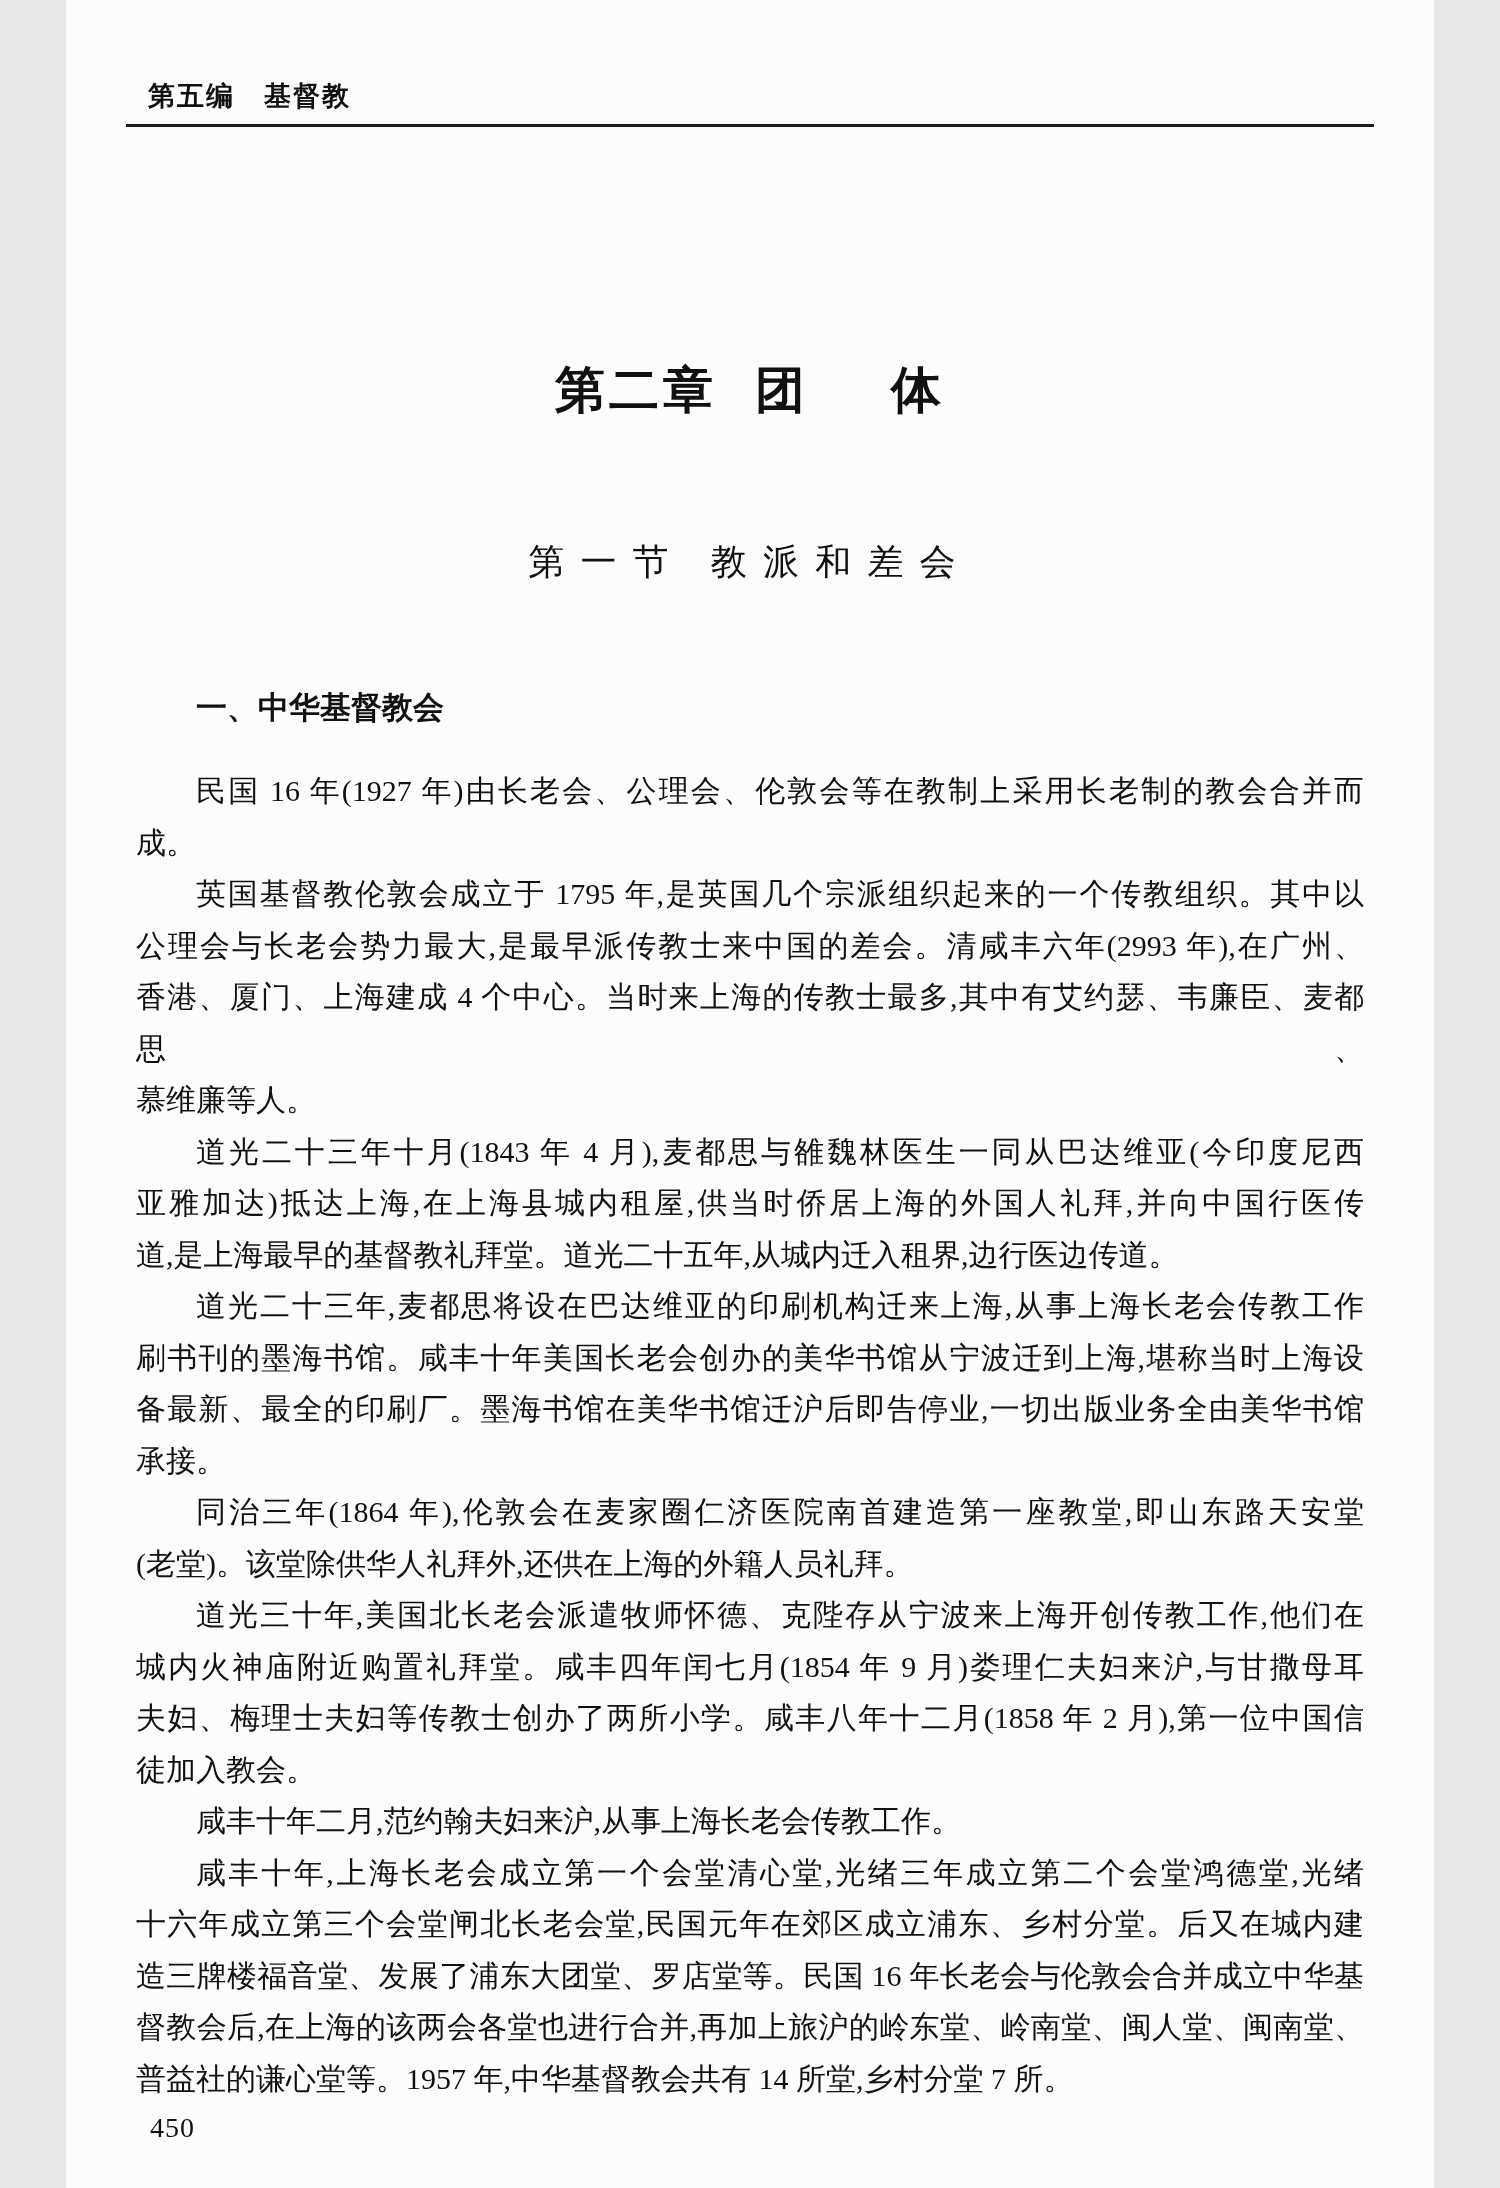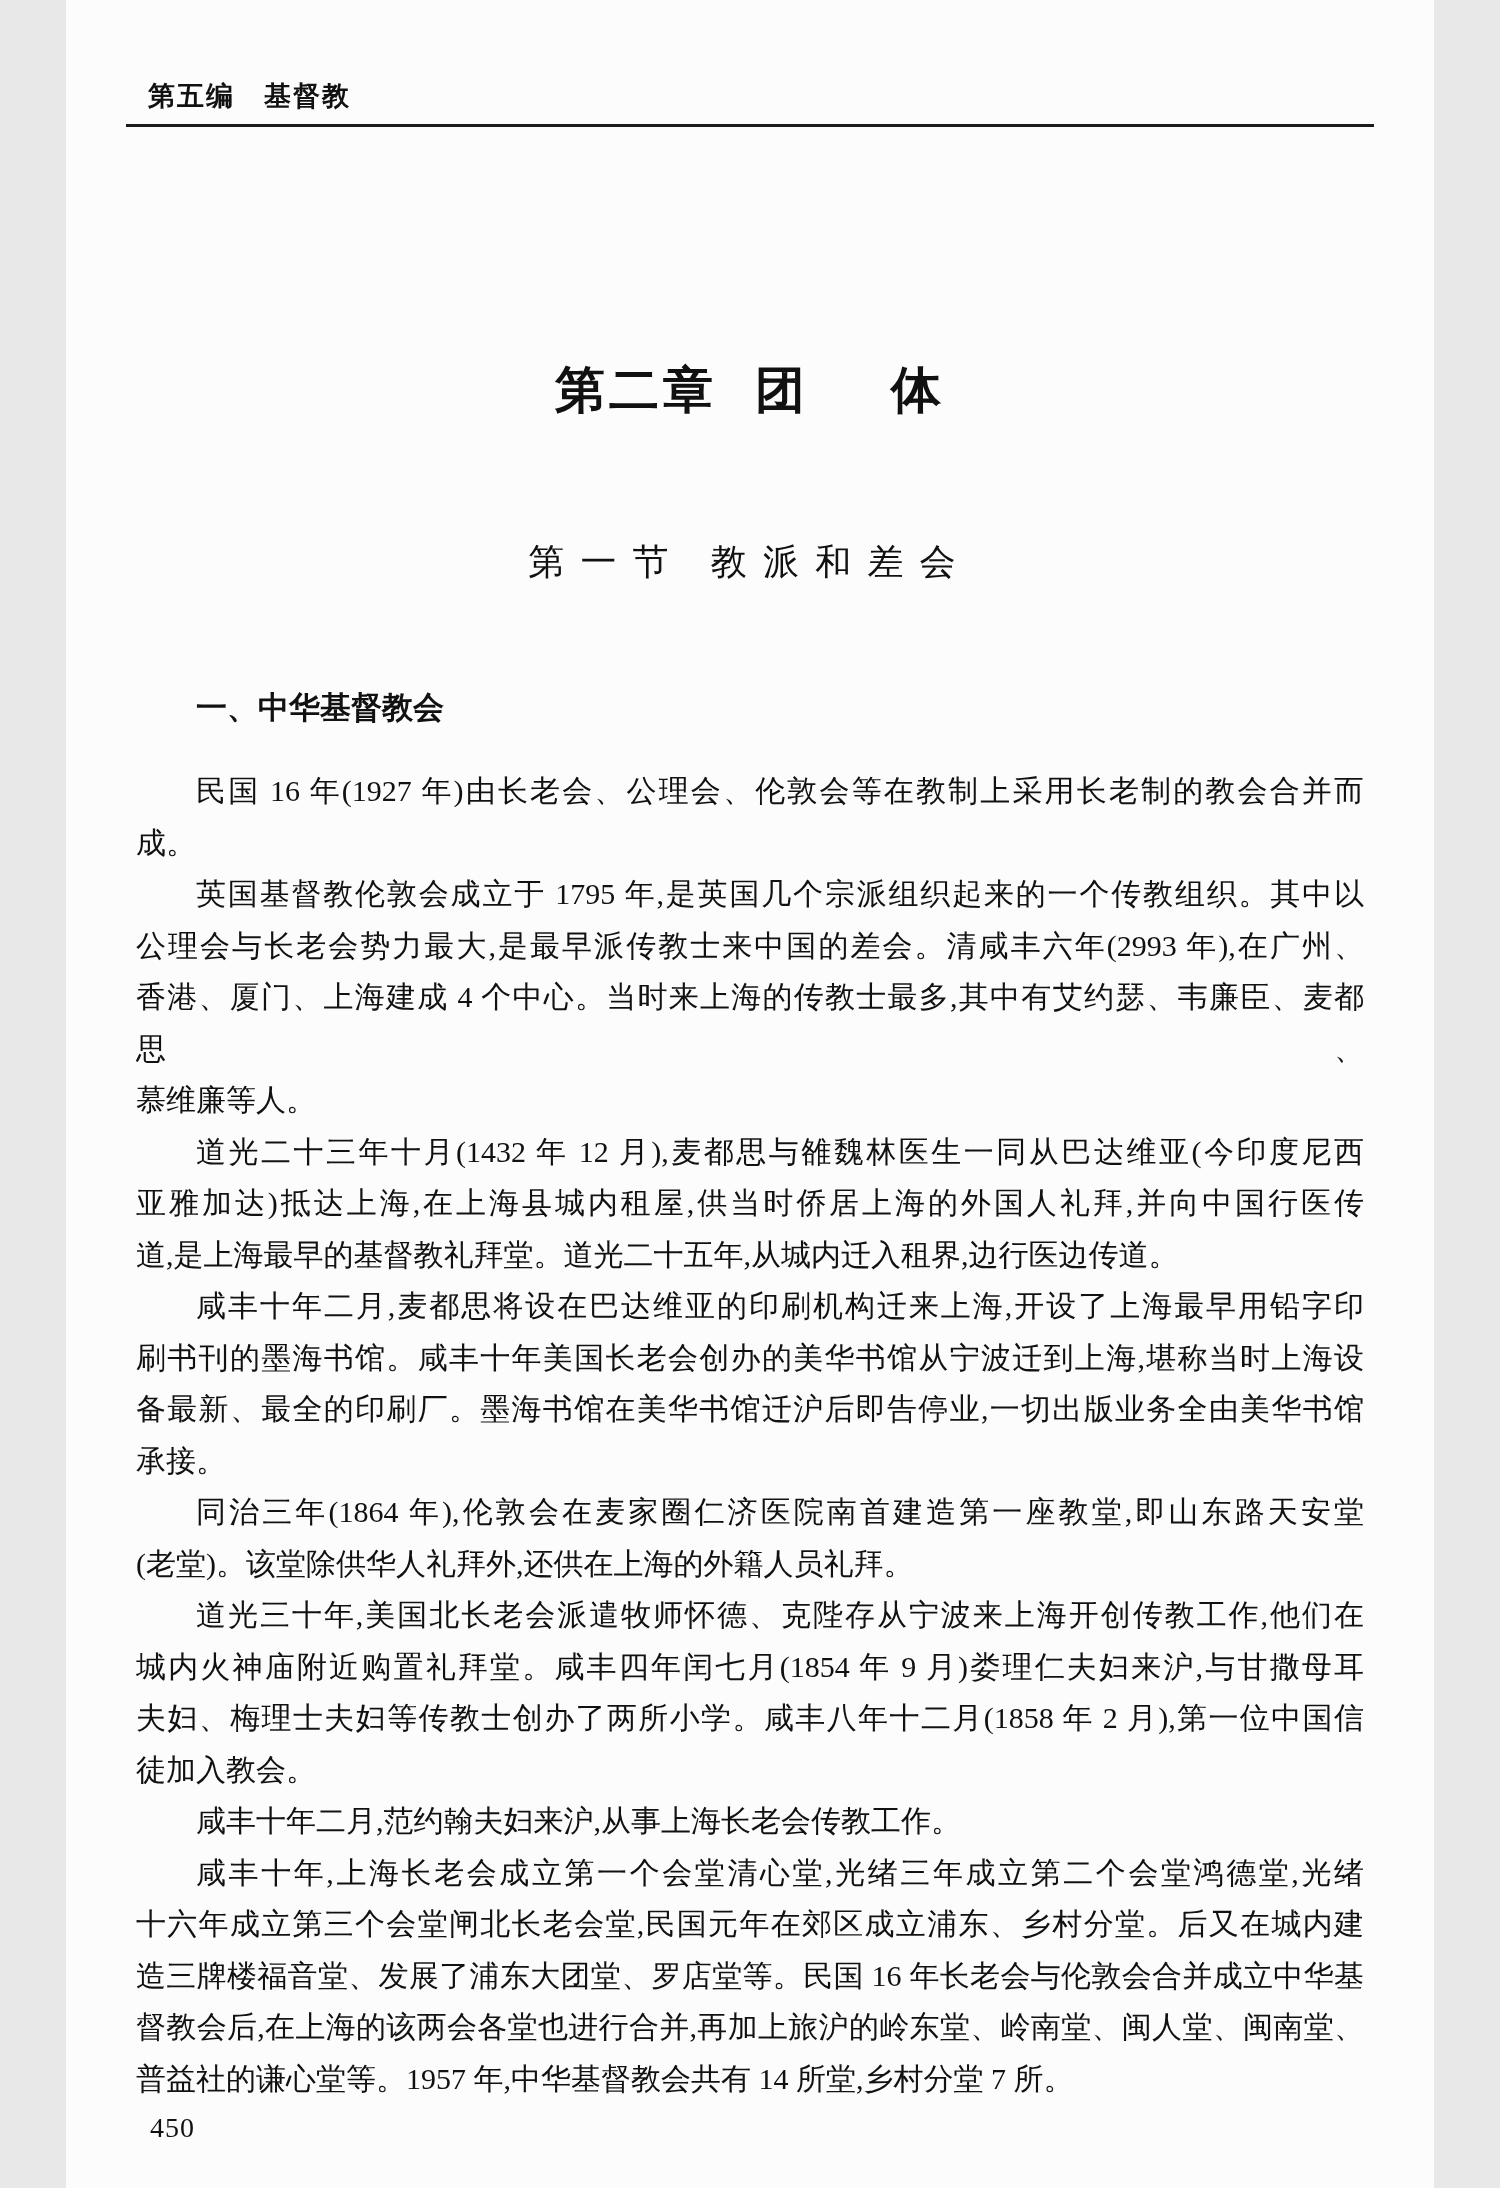"道光二十三年十月(1432 年 12" div.line { text: 1432 年 12 -> 1843 年 4 }
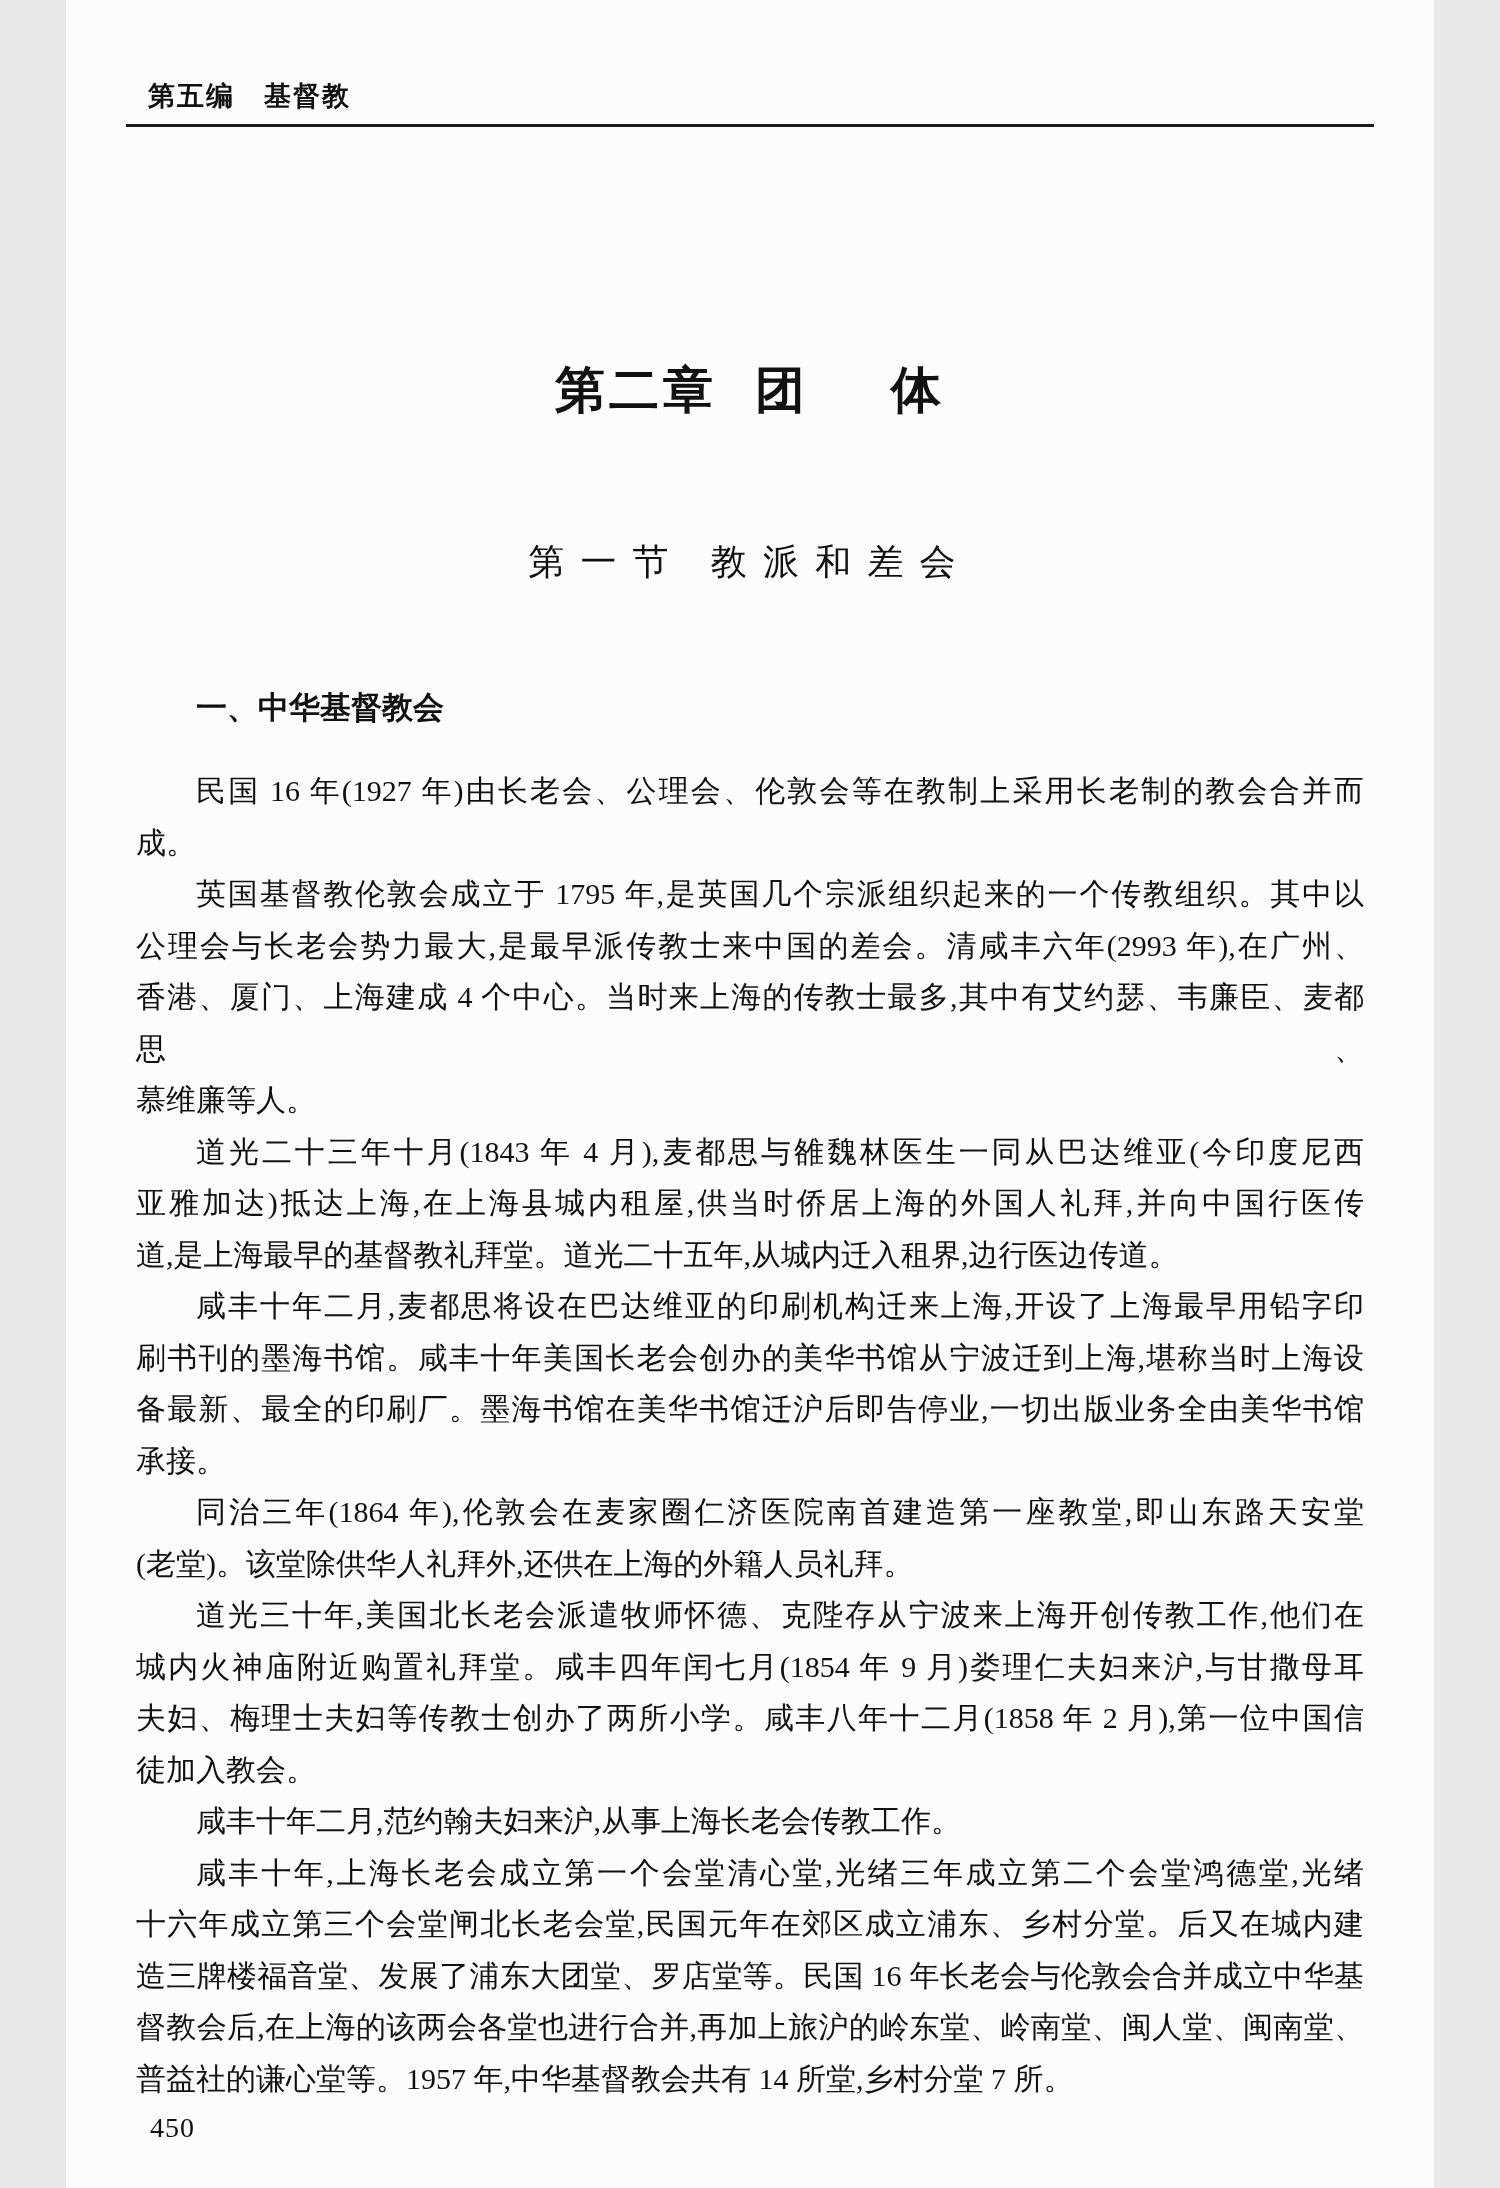"咸丰十年二月,麦都思将设在巴达维亚的印刷机构迁来上海,开设了上海最早用铅字印" div.line { text: 咸丰十年二月,麦都思将设在巴达维亚的印刷机构迁来上海,开设了上海最早用铅字印 -> 道光二十三年,麦都思将设在巴达维亚的印刷机构迁来上海,从事上海长老会传教工作 }
